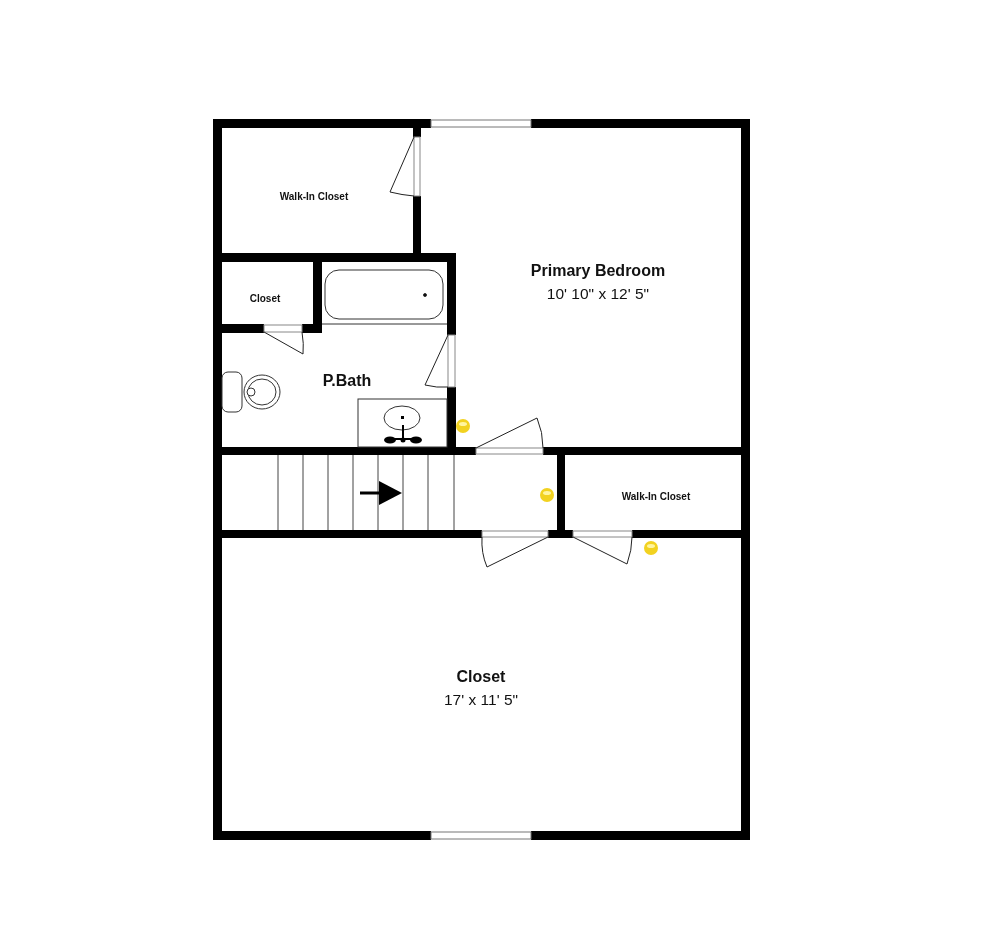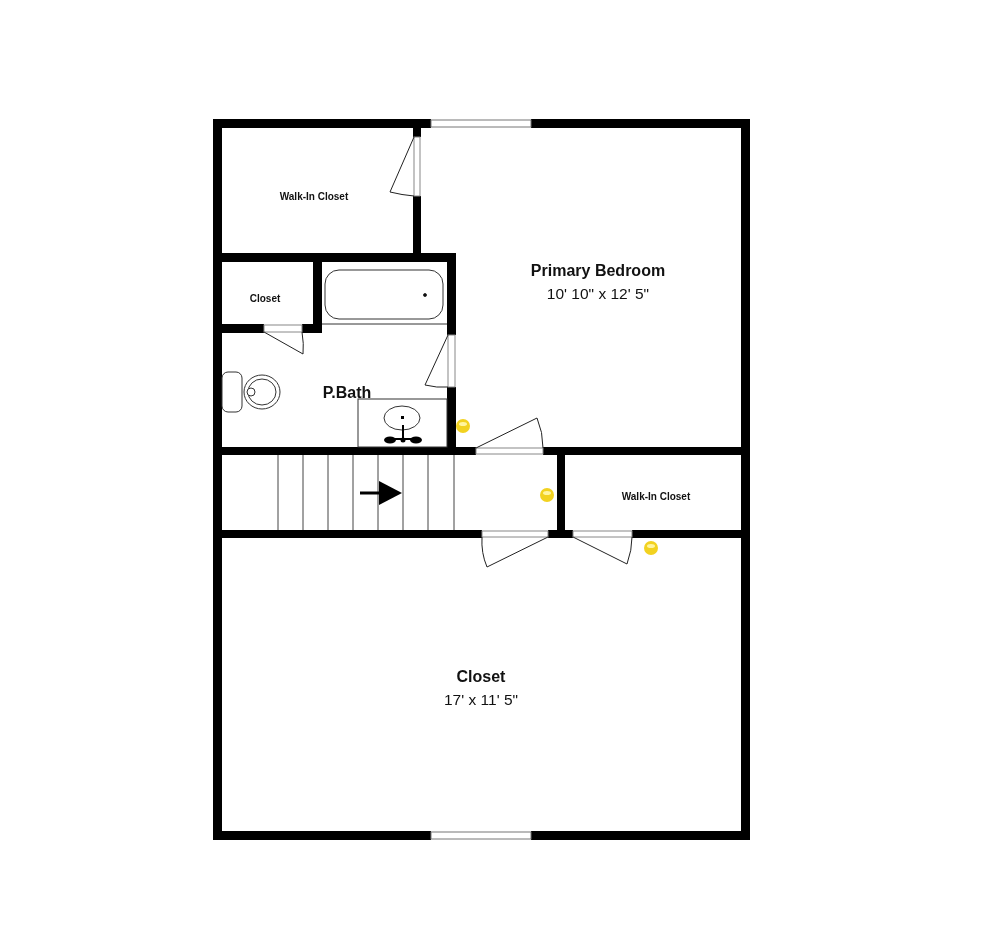"P.Bath" div.label { top: 384px -> 372px }
